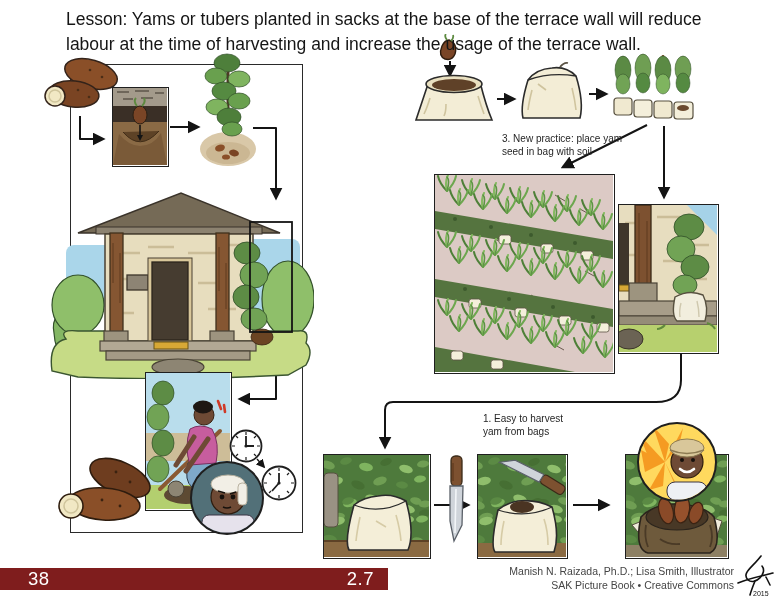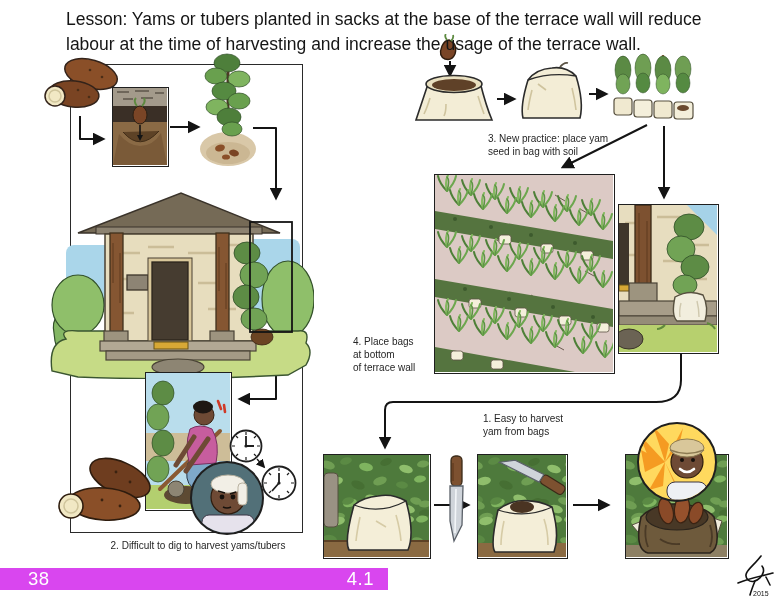"3. New practice: place yam" div.abs { left: 488px -> 502px }
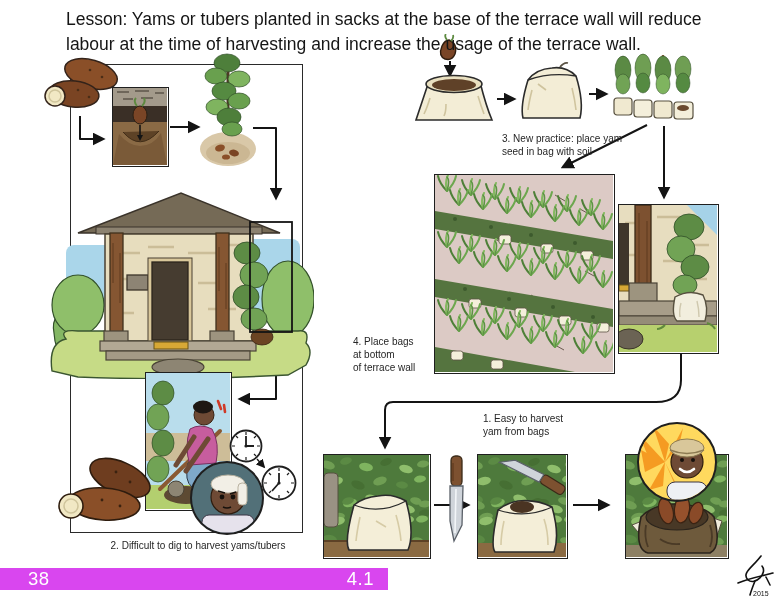"4. Place bags" div.abs { html: <div>4. Place bags at bottom of terrace wall</div> -> none }
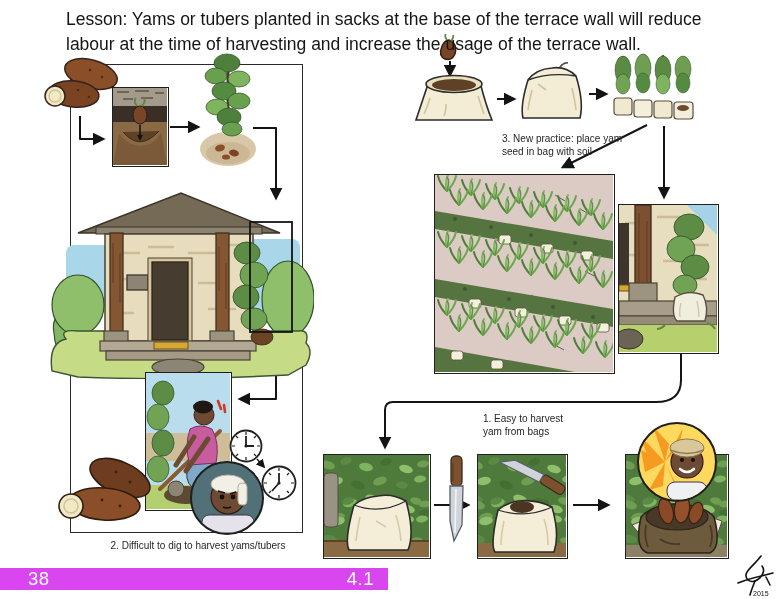"2. Difficult to dig to" div.abs { html: <div>2. Difficult to dig to harvest yams/tubers</div> -> none }
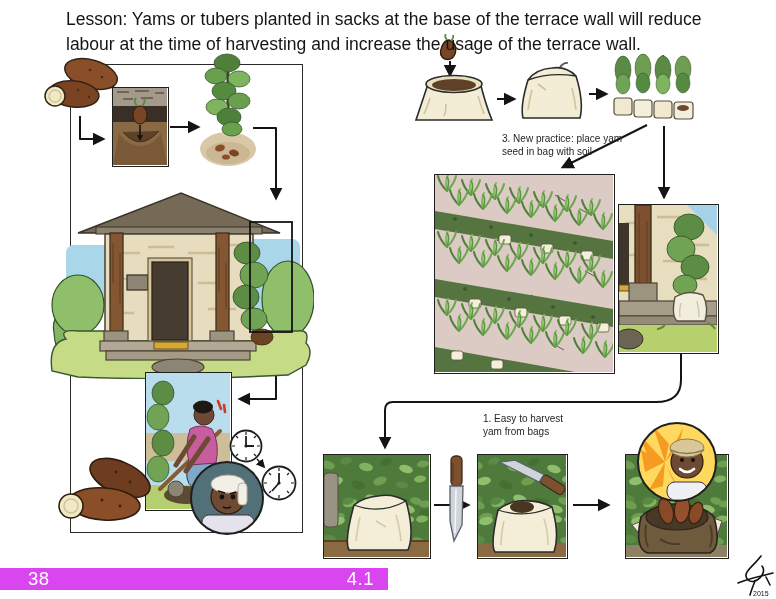"38" div.abs { background: #d946ef -> #7f1d1d }
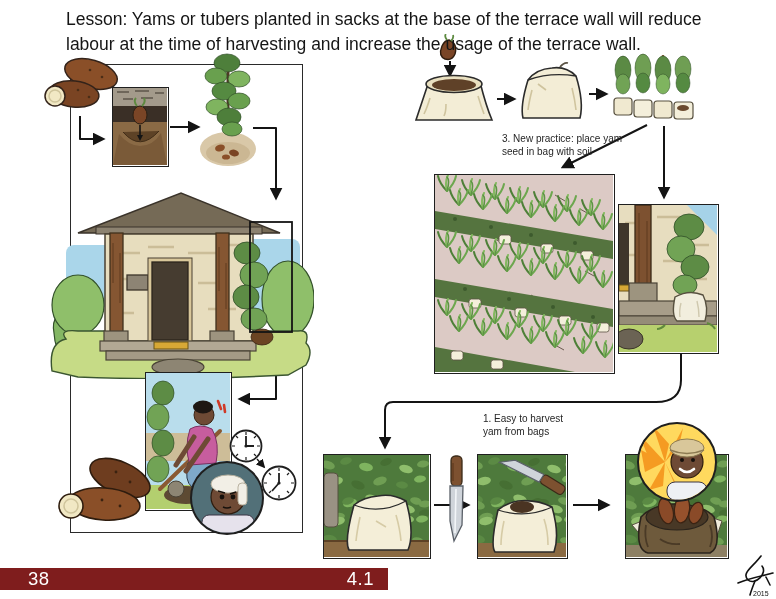"4.1" span { text: 4.1 -> 2.7 }
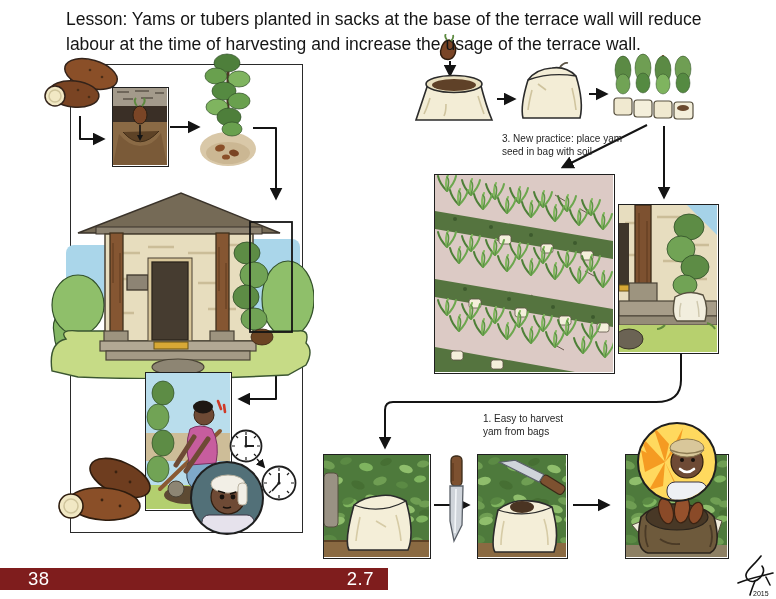"Manish N. Raizada, Ph.D.; Lisa" div.abs { html: none -> <div> <div>Manish N. Raizada, Ph.D.; Lisa Smith, Illustrator</div> <div>SAK Picture Book • Creative Commons</div> </div> }
